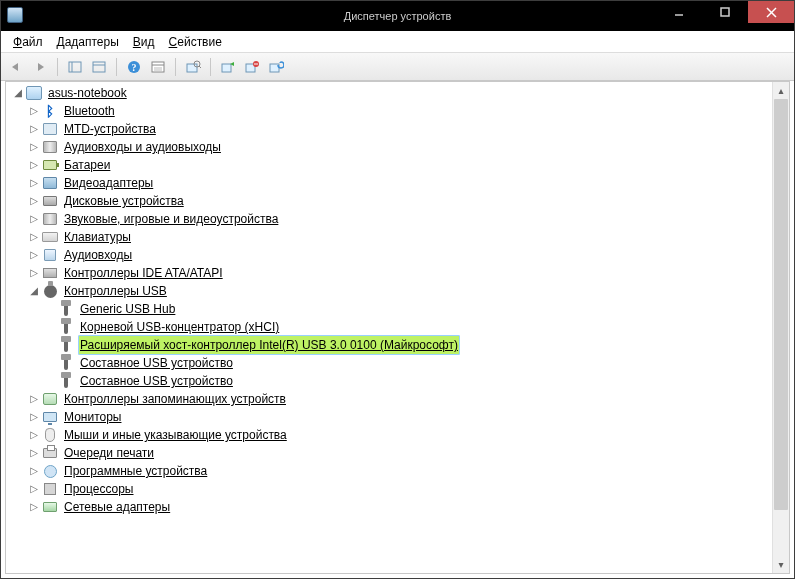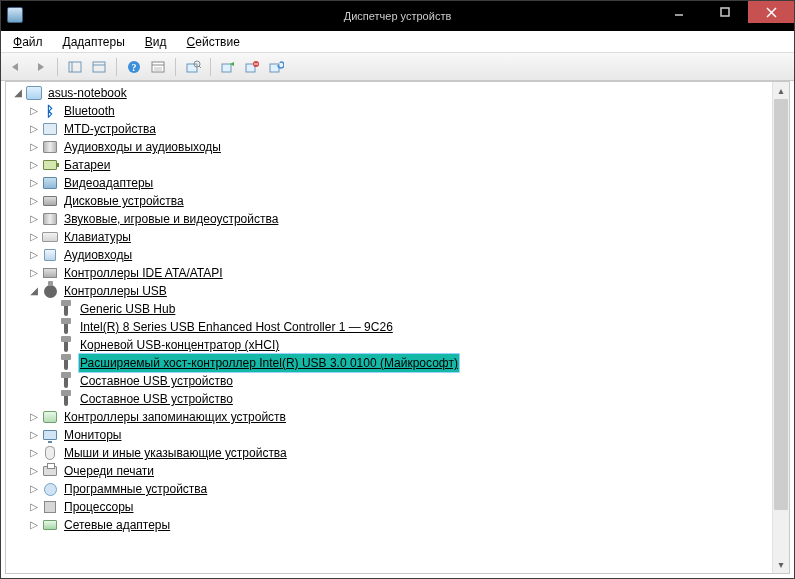"Файл" .menubar { gap: 8px -> 2px }
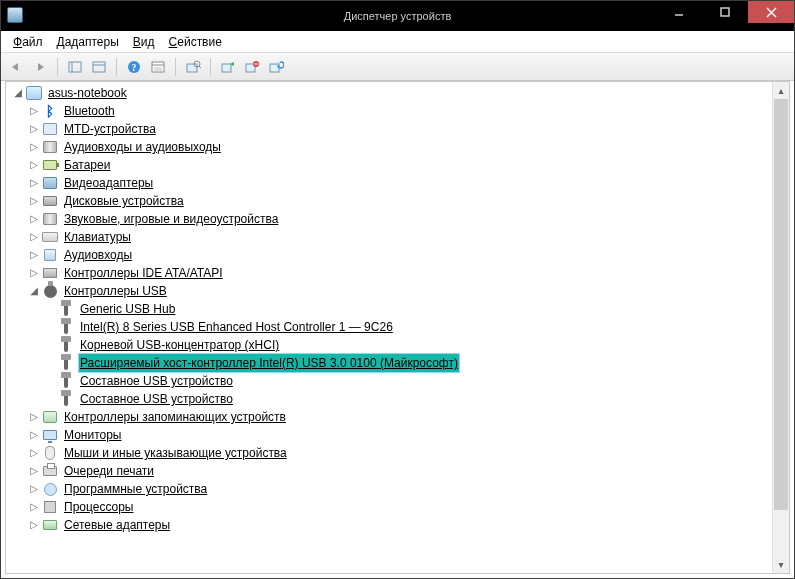"Intel(R) 8 Series USB Enhanced" div.row { html: <div> <span></span> <span> <span></span> </span> <span>Intel(R) 8 Series USB Enhanced Host Controller 1 — 9C26</span> </div> -> none }
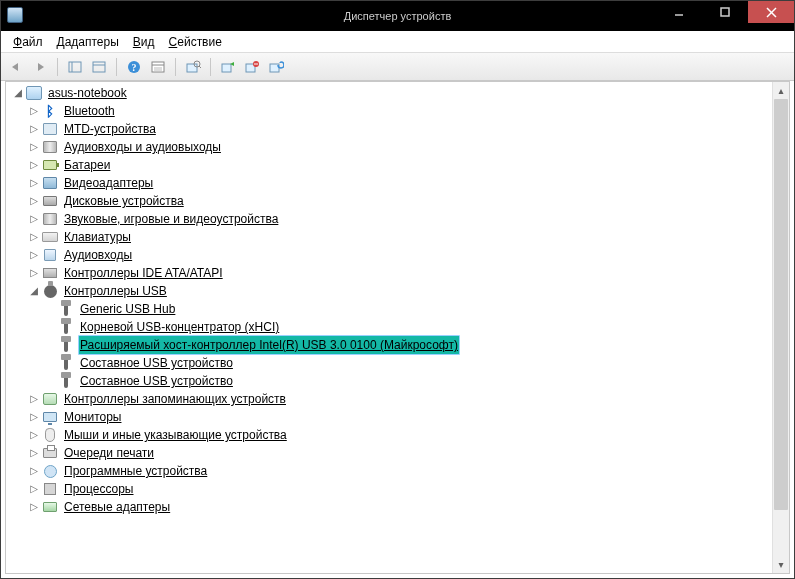"Расширяемый хост-контроллер Intel(R) USB" .row.selected .node-label { background: #14b8a6 -> #bef264 }
